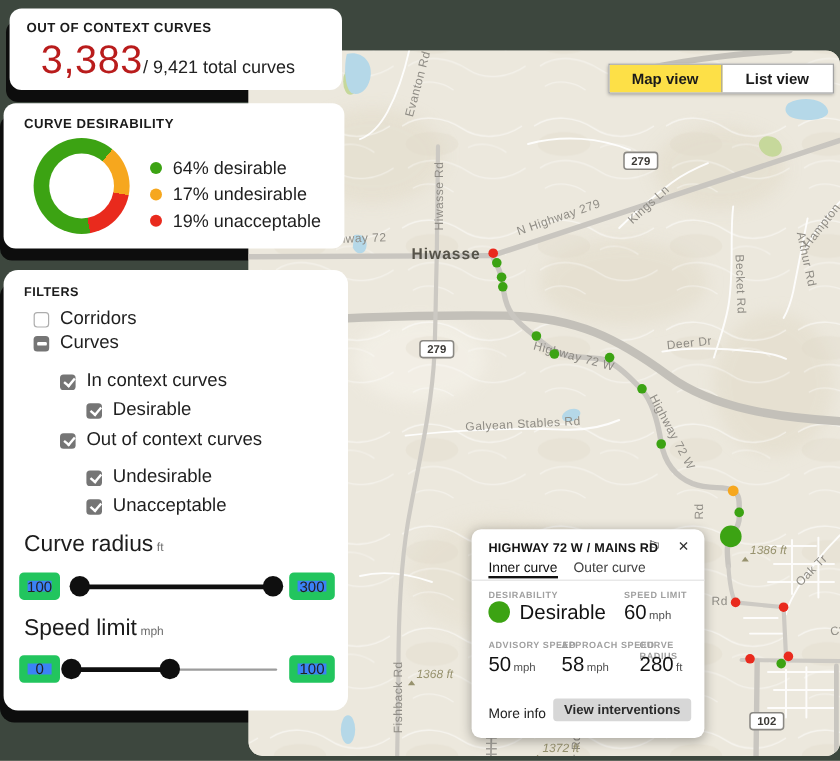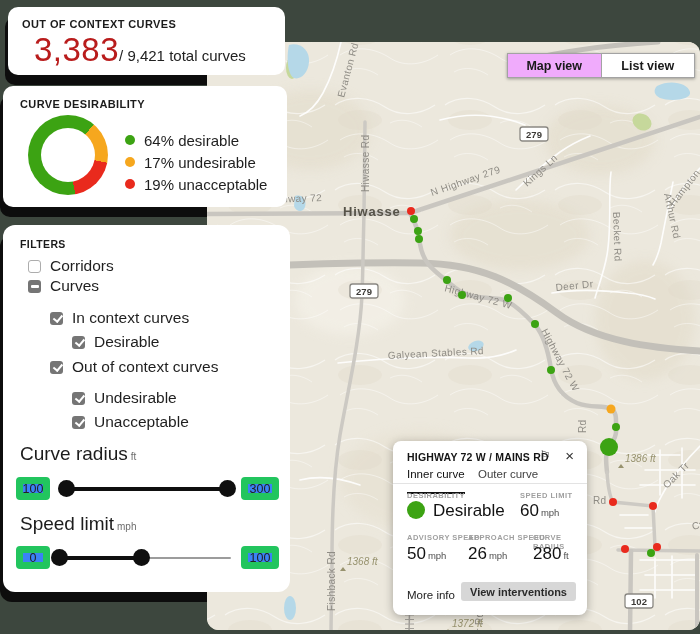"Map view" .vseg.active { background: #f0abfc -> #fde047 }
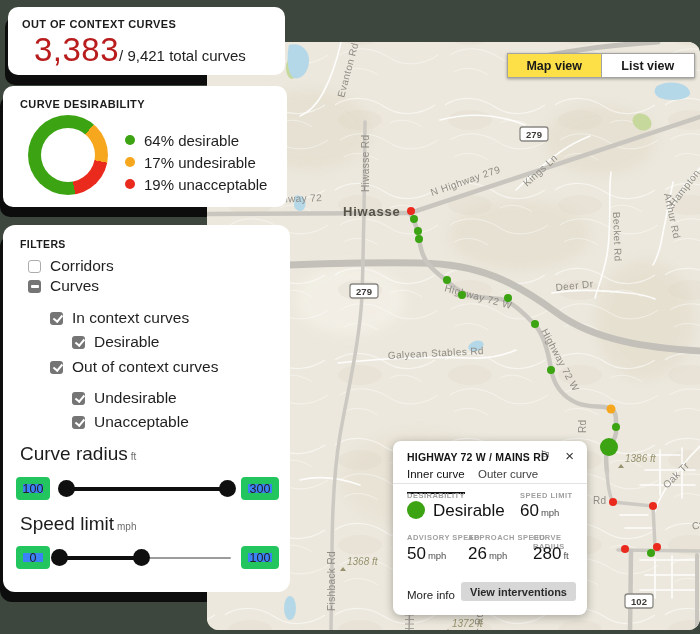"Inner curve" .ptab { padding-bottom: 12px -> 0 }
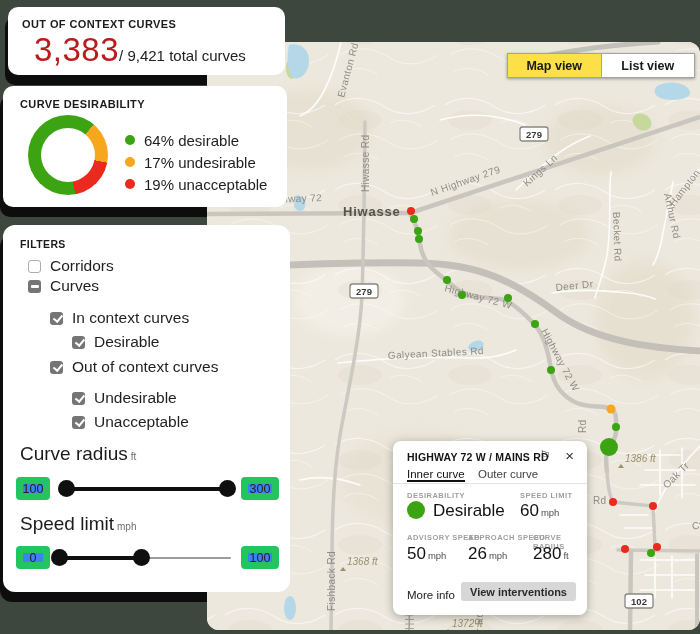"26" span { text: 26 -> 58 }
